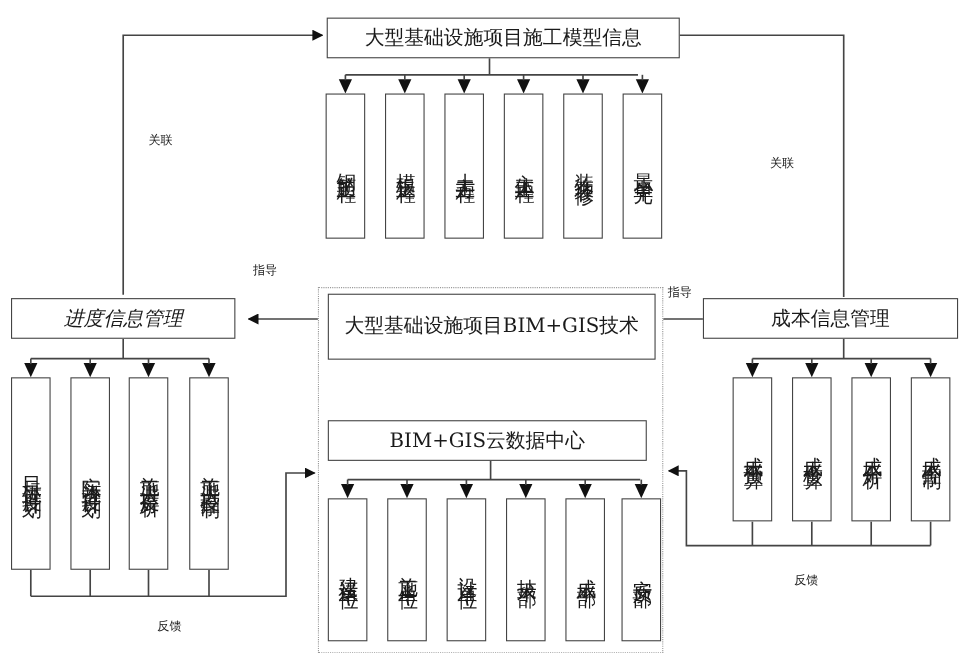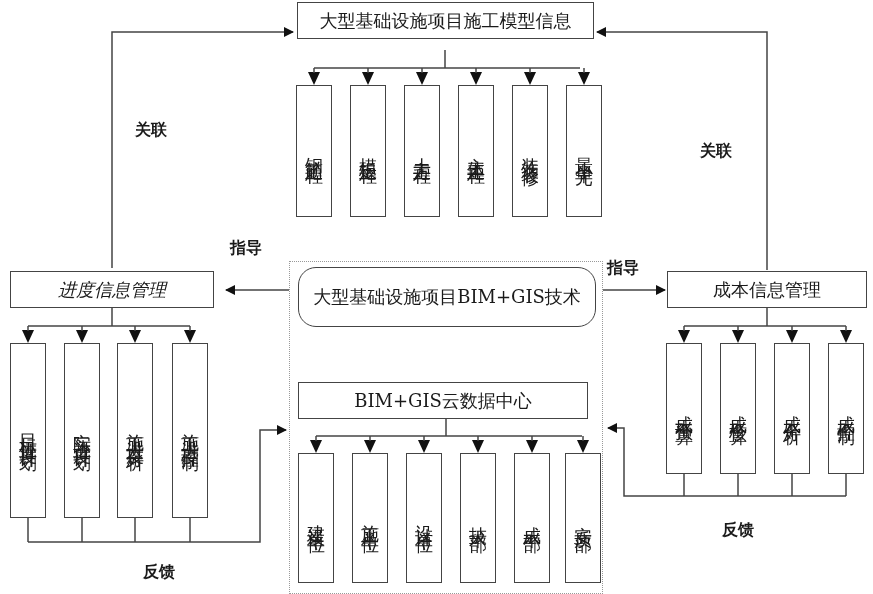"大型基础设施项目施工模型信息" div.box { top: 2px -> 16px; width: 297px -> 321px }
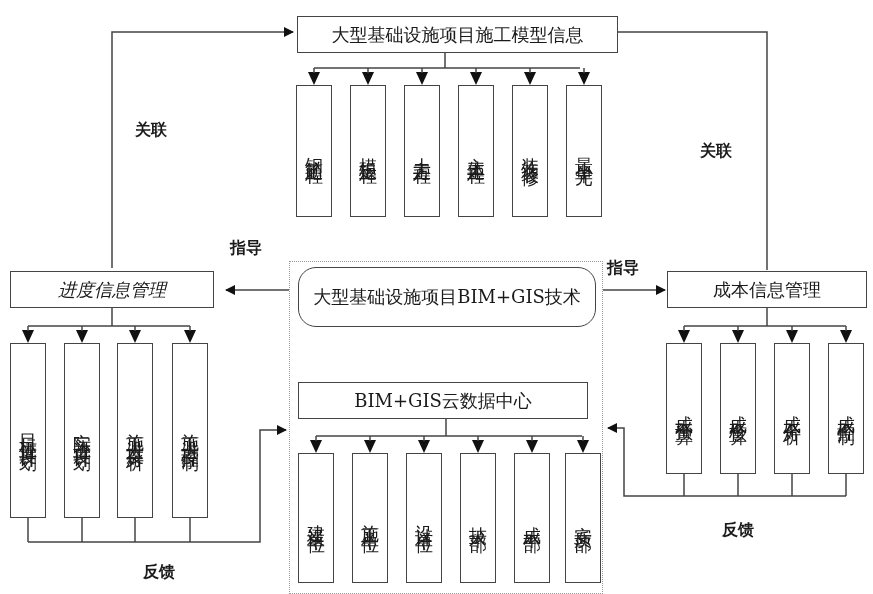"关联" .label { font-size: 16px -> 11px; font-weight: bold -> none }
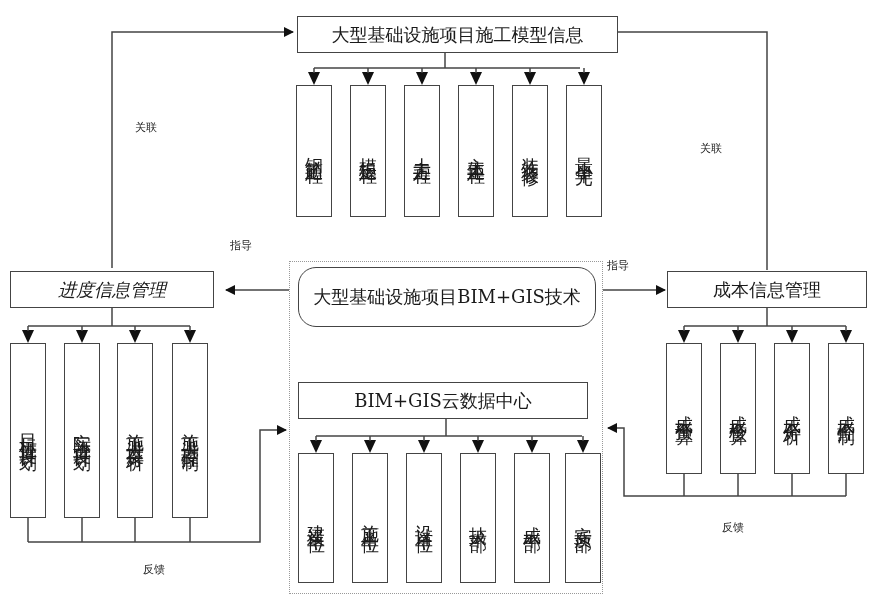"大型基础设施项目BIM+GIS技术" div.box { border-radius: 18px -> none }
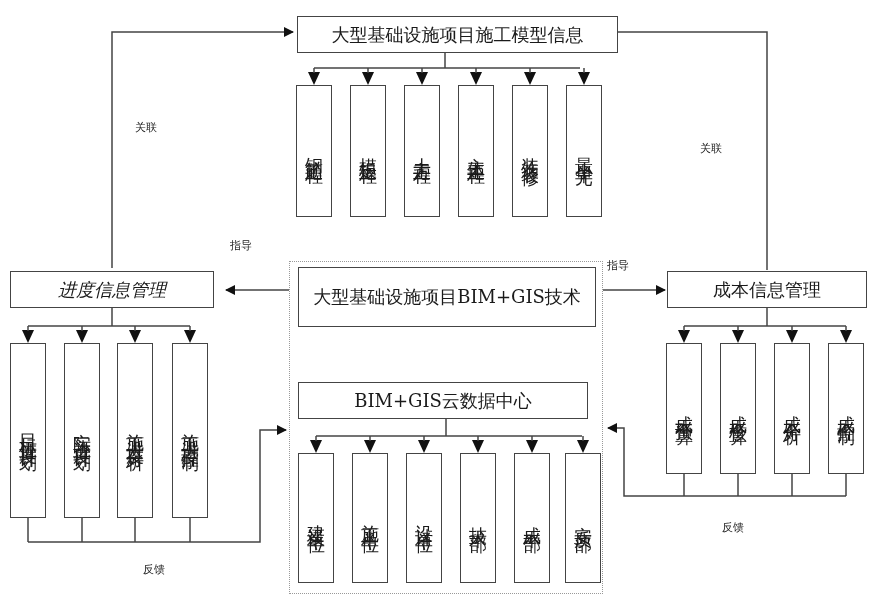"成本信息管理" div.box { left: 667px -> 639px; width: 200px -> 232px }
